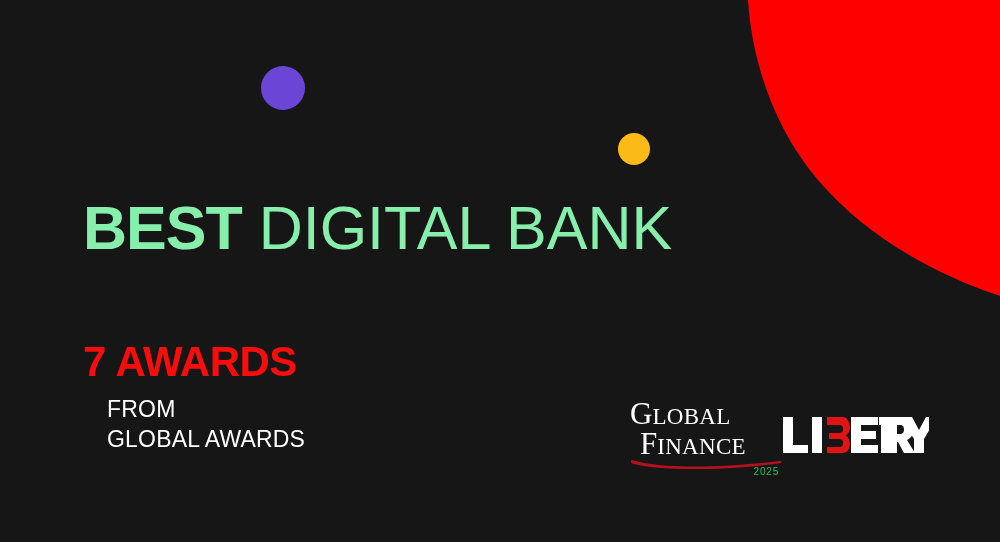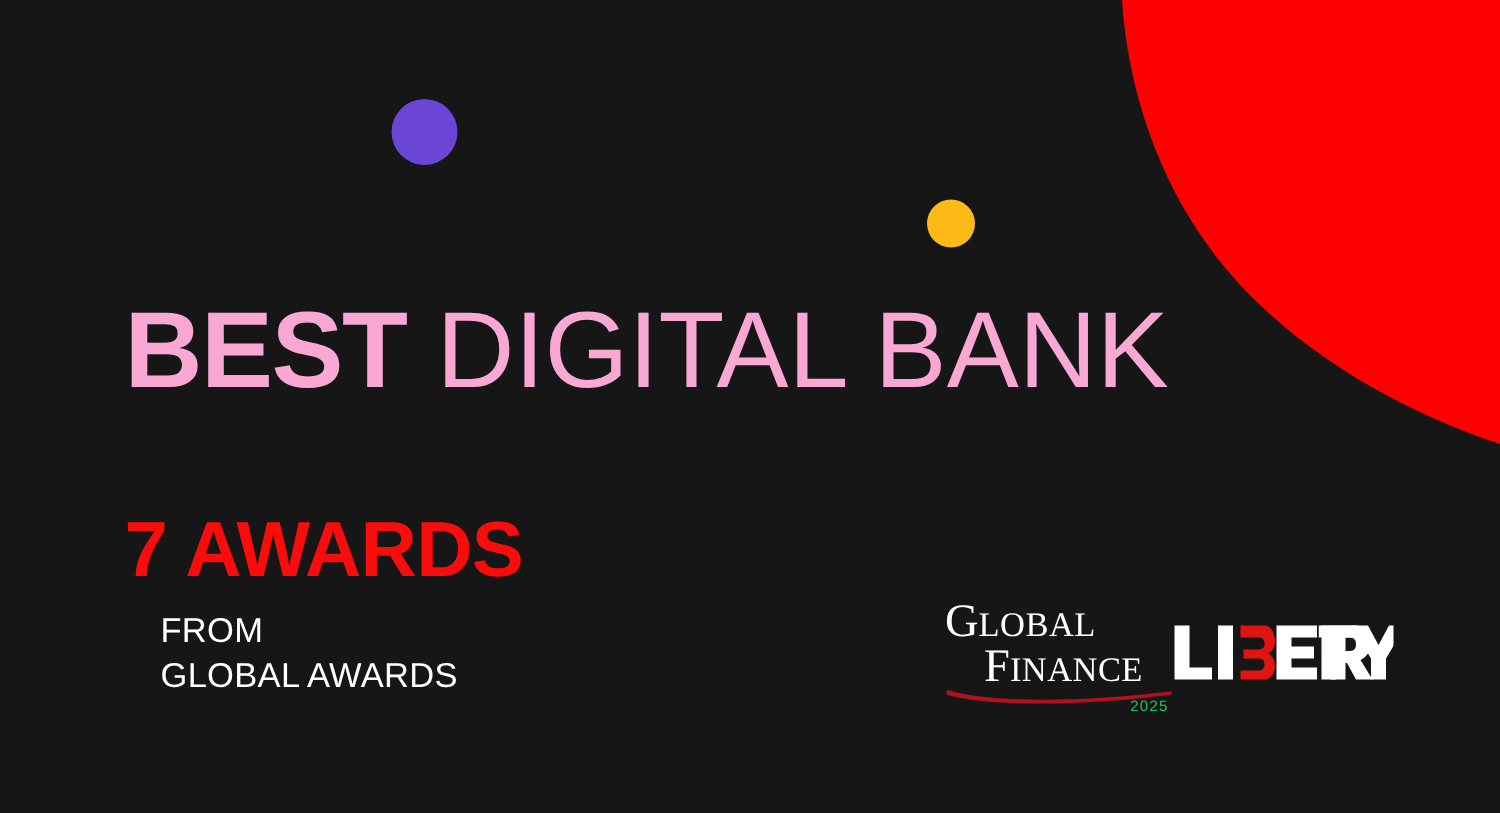"BEST DIGITAL BANK" .headline { color: #f9a8d4 -> #86efac; font-size: 72px -> 61px }
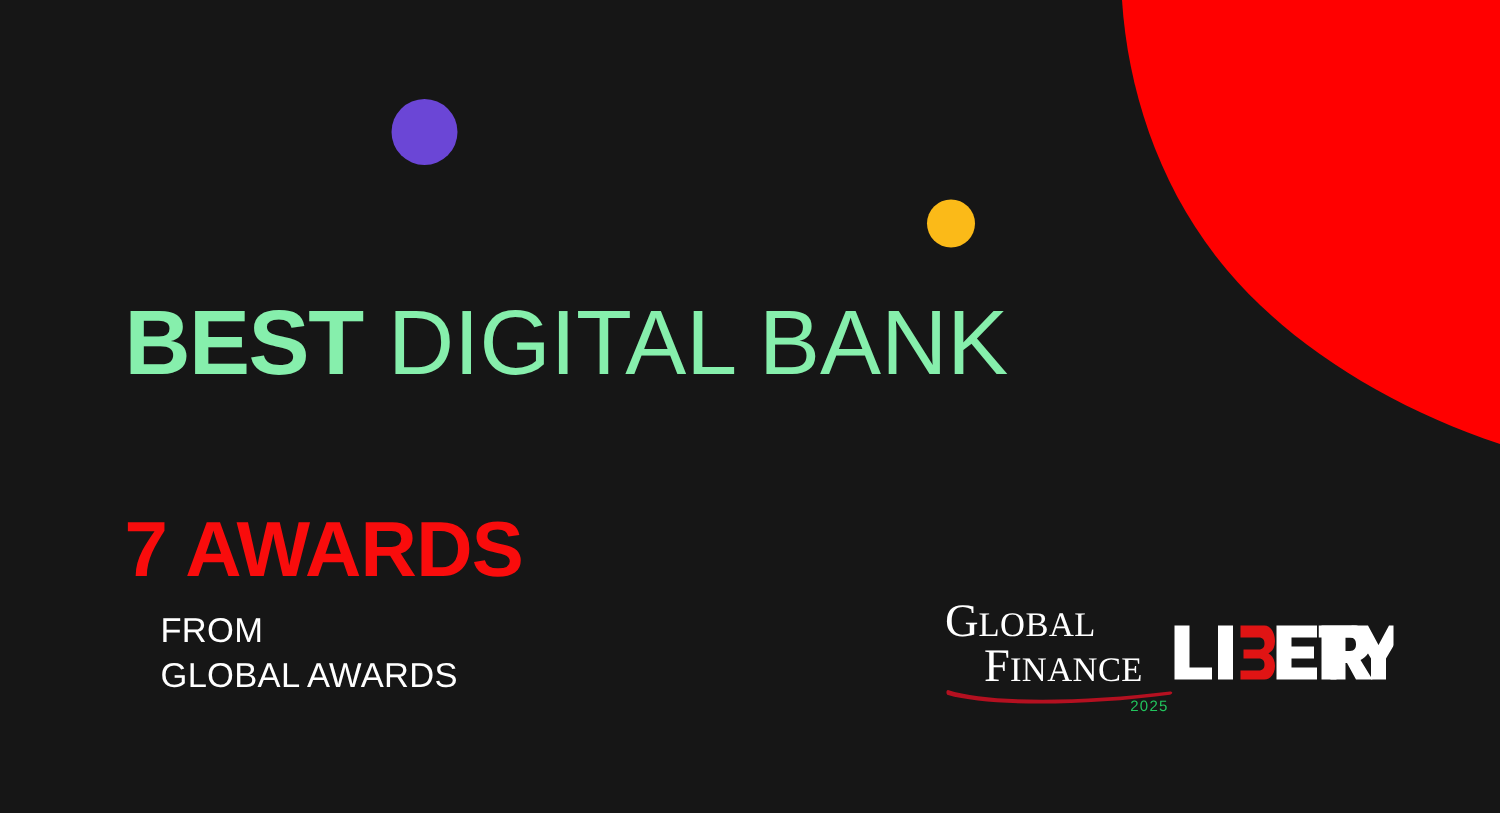"7 AWARDS" .awards-count { font-size: 52px -> 42px }
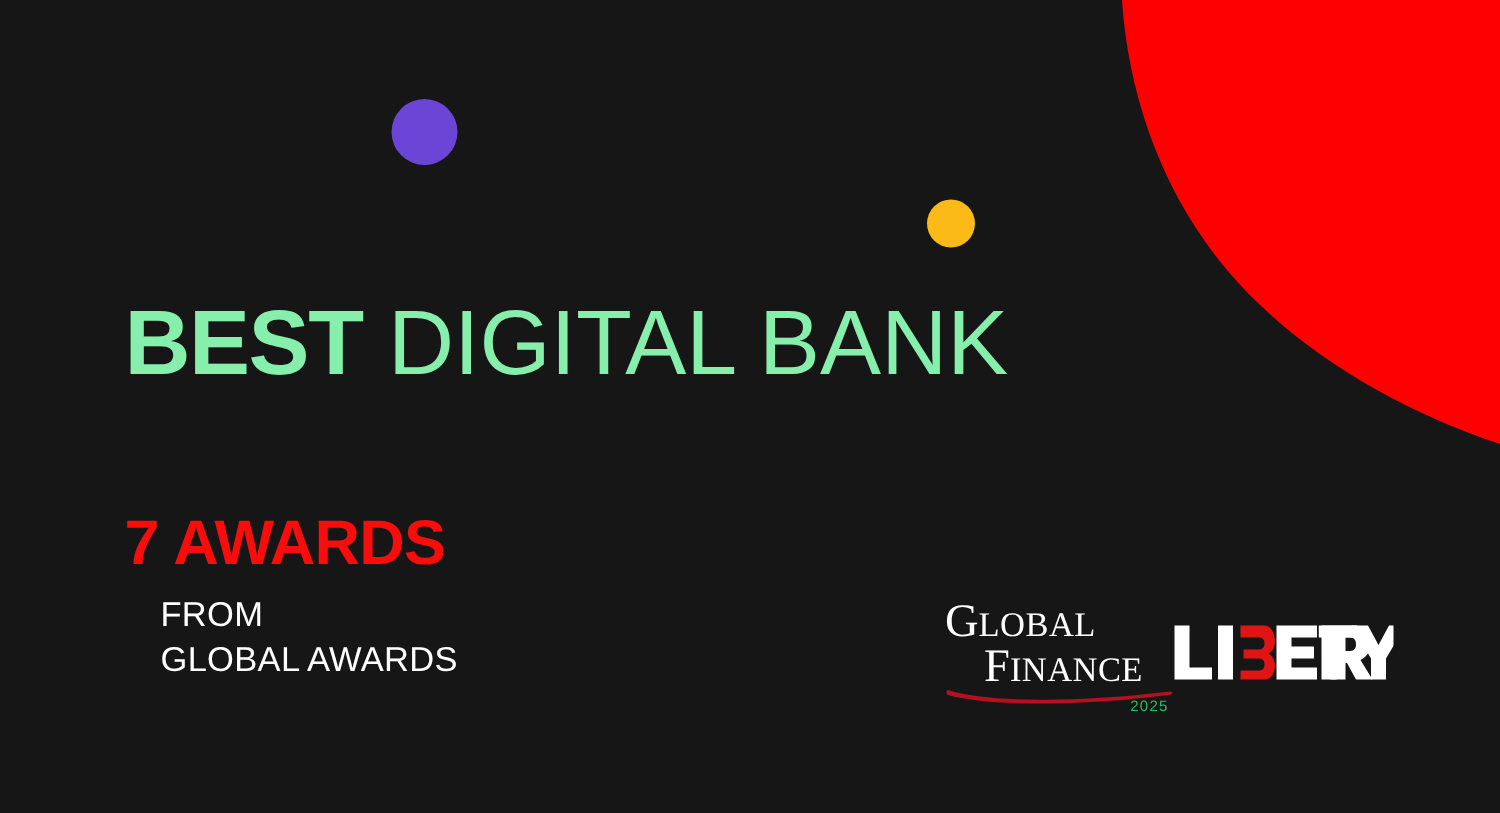"FINANCE" .gf-finance { margin-left: 28px -> 12px }
